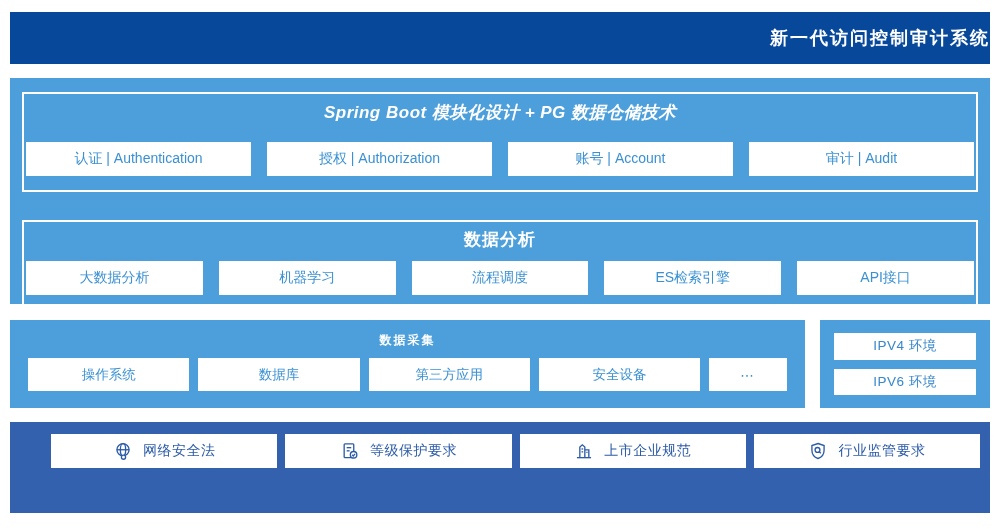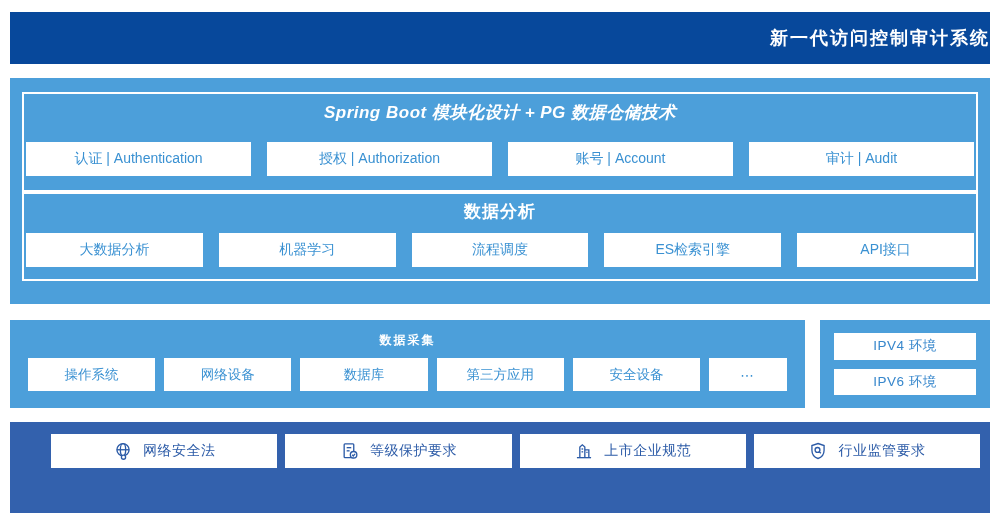"Spring Boot 模块化设计 + PG" .sub-springboot { margin-bottom: 0 -> 28px }
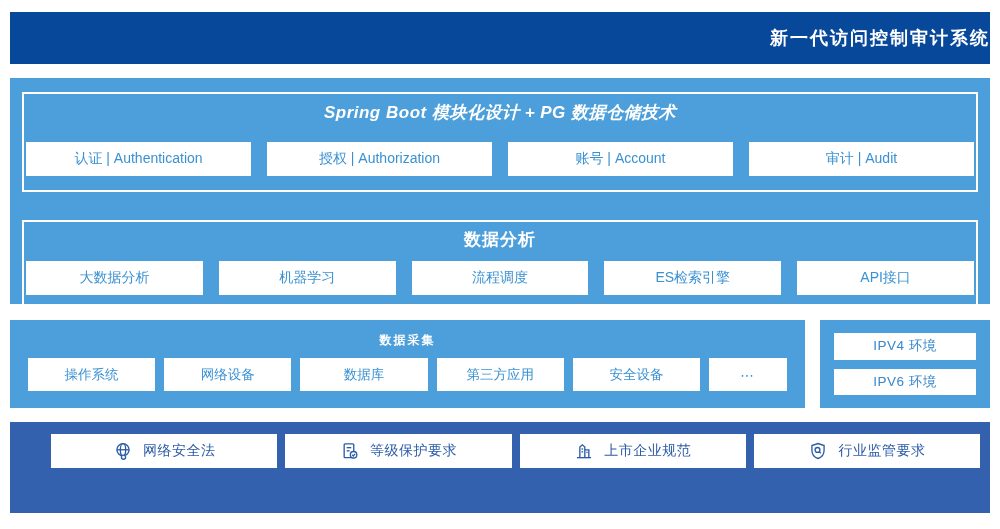"网络设备" div.wbox { html: <div>网络设备</div> -> none }
